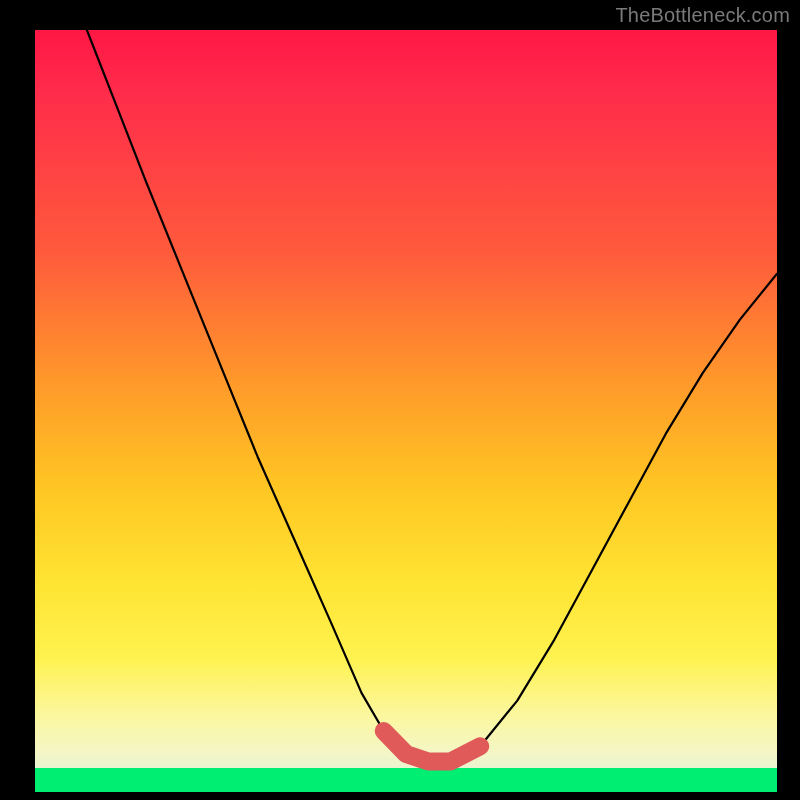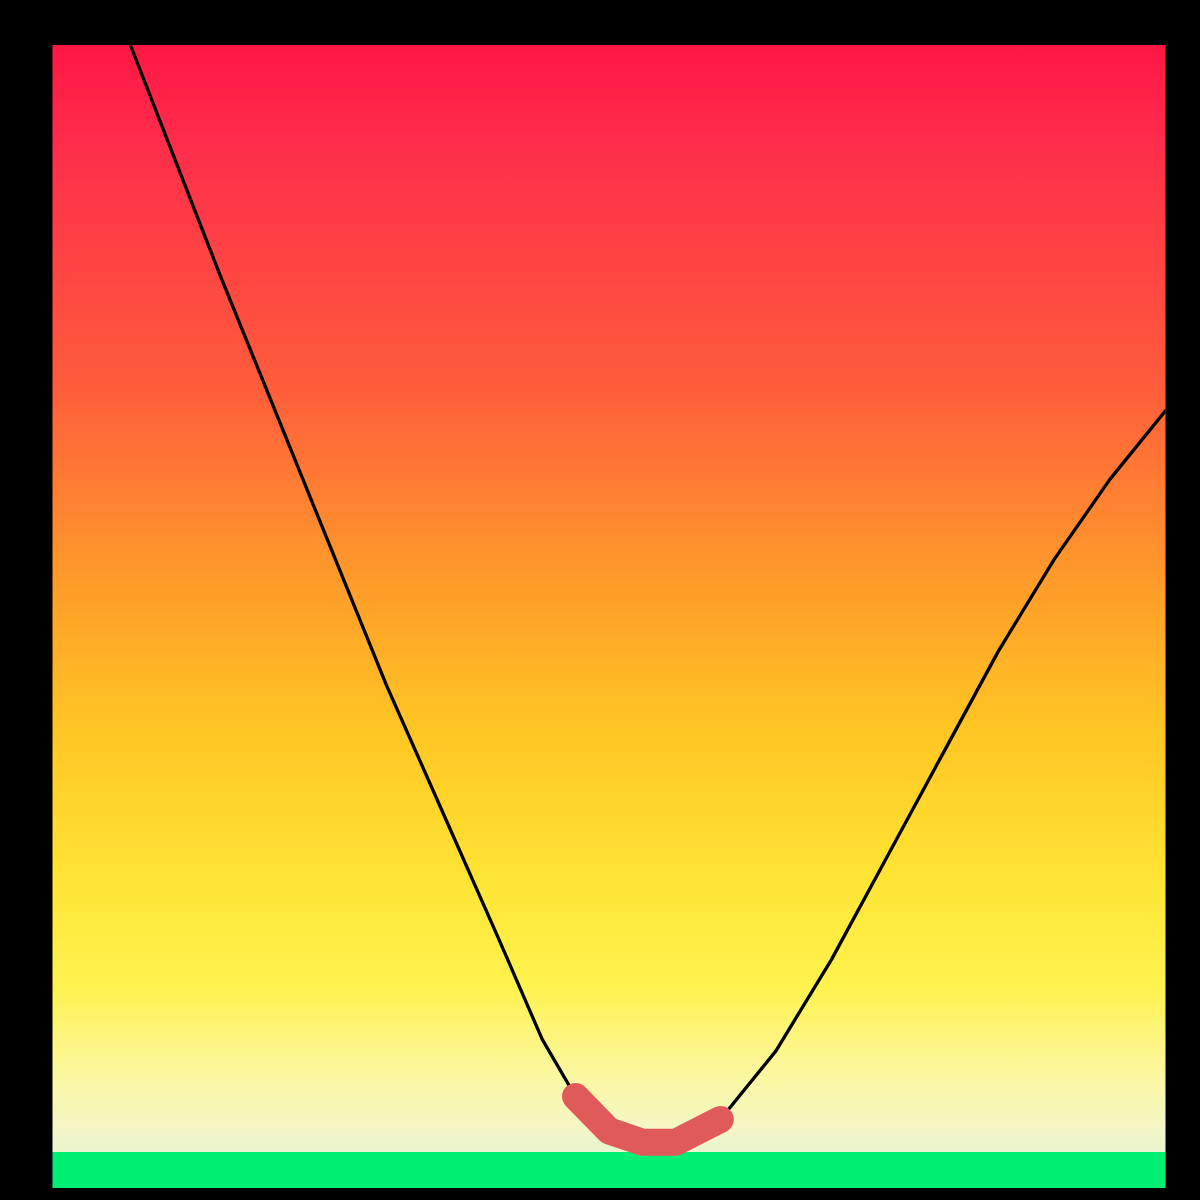"TheBottleneck.com" div.watermark { html: none -> <div>TheBottleneck.com</div> }
